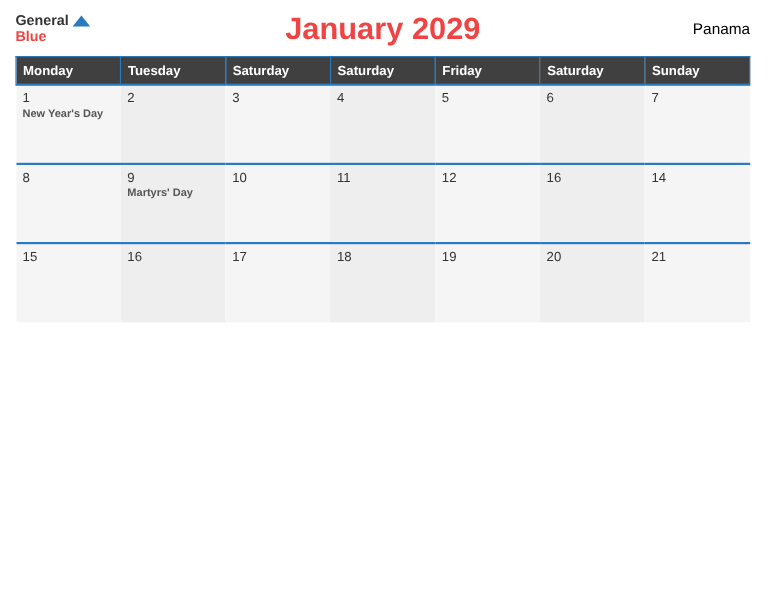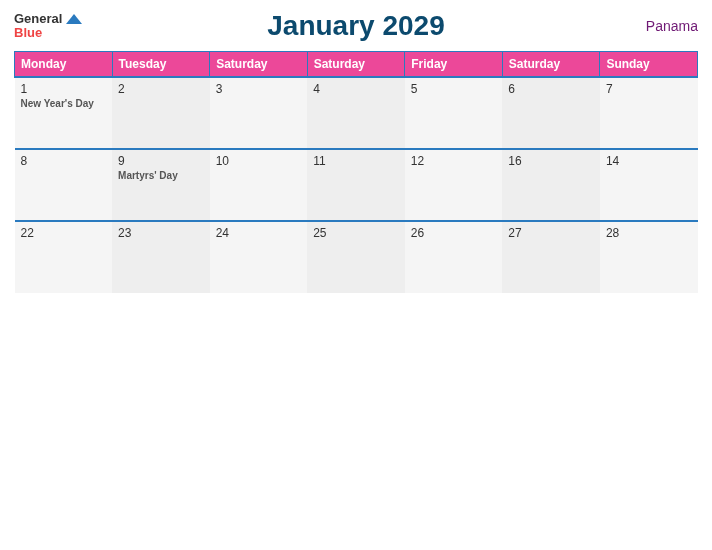"General" .calendar-wrapper { padding: 12px 14px 14px 14px -> 12px 30px 14px 14px }
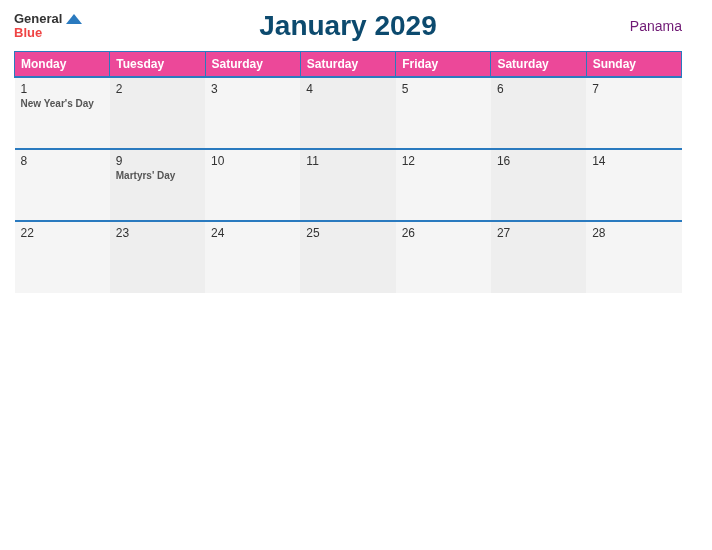"January 2029" .calendar-title { color: #0c4a6e -> #ef4444 }
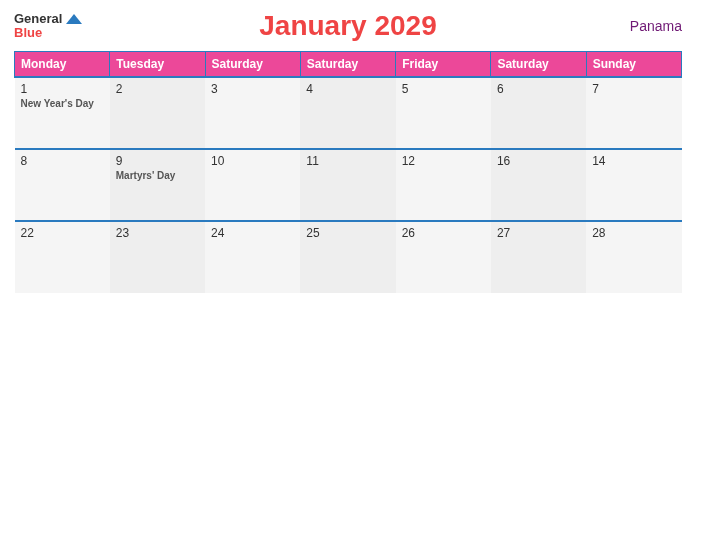"Panama" .calendar-country { color: #701a75 -> #000000 }
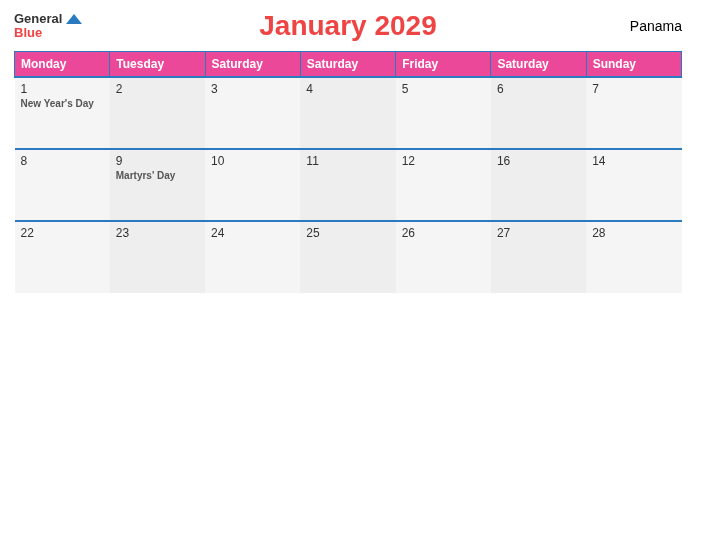"Monday" .calendar-grid thead tr { background-color: #ec4899 -> #404040 }
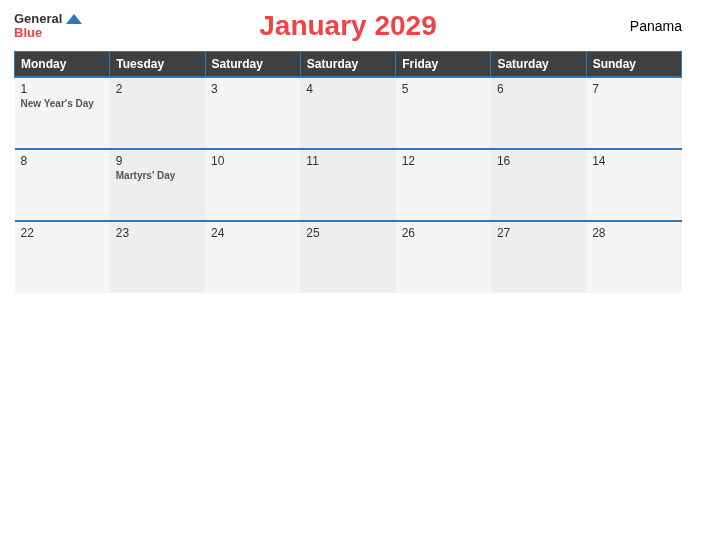"15" tr { html: none -> <tr> <td> <span>15</span> </td> <td> <span>16</span> </td> <td> <span>17</span> </td> <td> <span>18</span> </td> <td> <span>19</span> </td> <td> <span>20</span> </td> <td> <span>21</span> </td> </tr> }
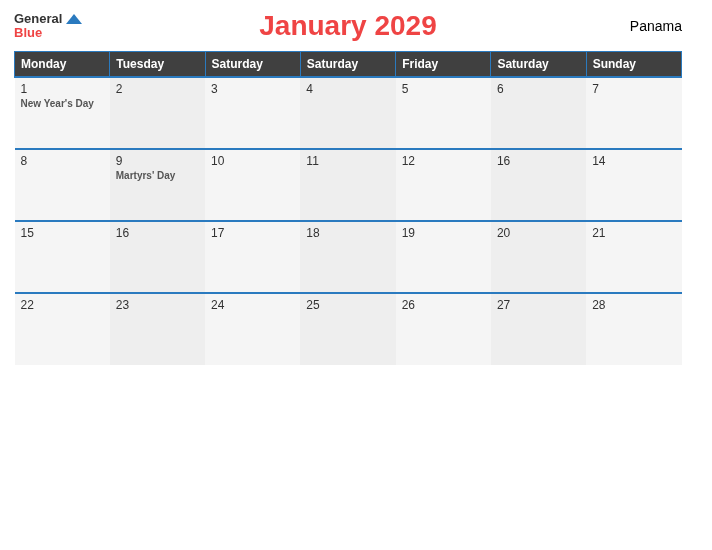"22" tr { html: <tr> <td> <span>22</span> </td> <td> <span>23</span> </td> <td> <span>24</span> </td> <td> <span>25</span> </td> <td> <span>26</span> </td> <td> <span>27</span> </td> <td> <span>28</span> </td> </tr> -> none }
